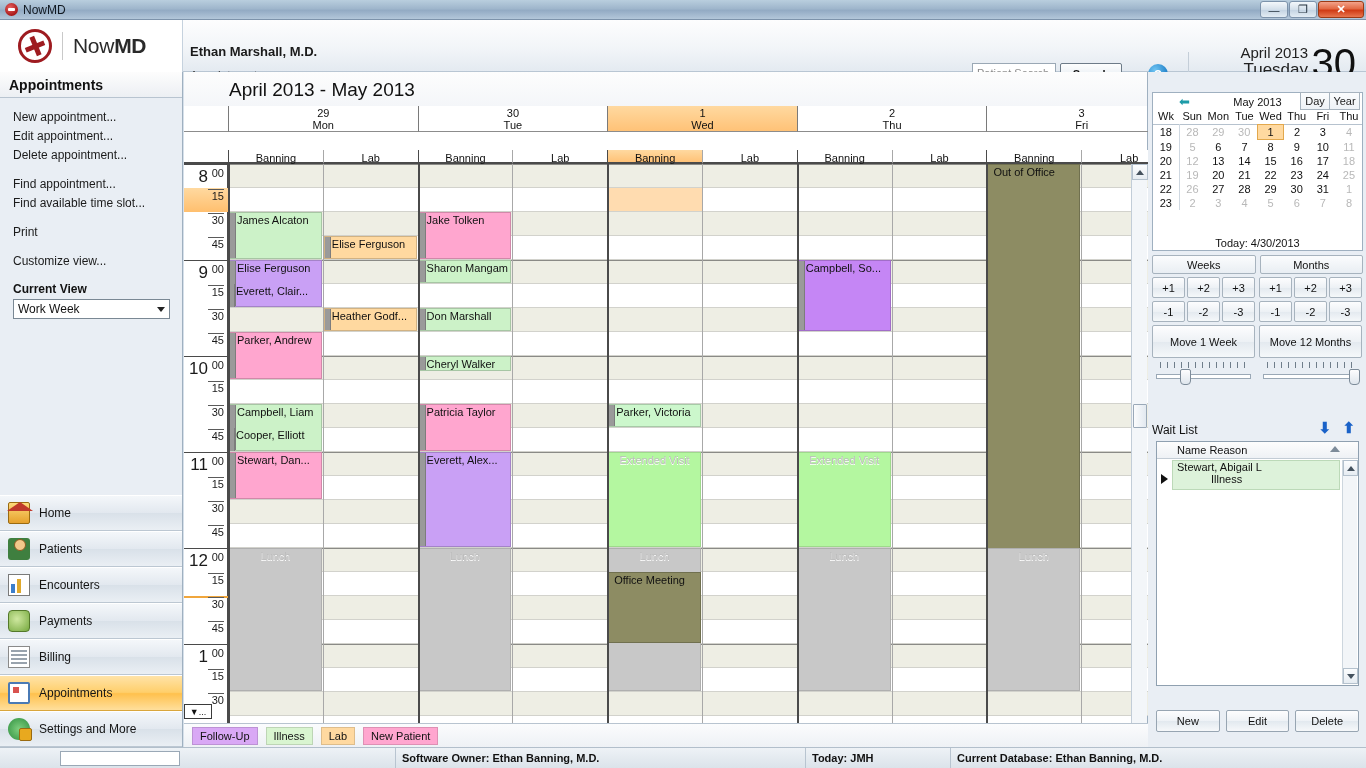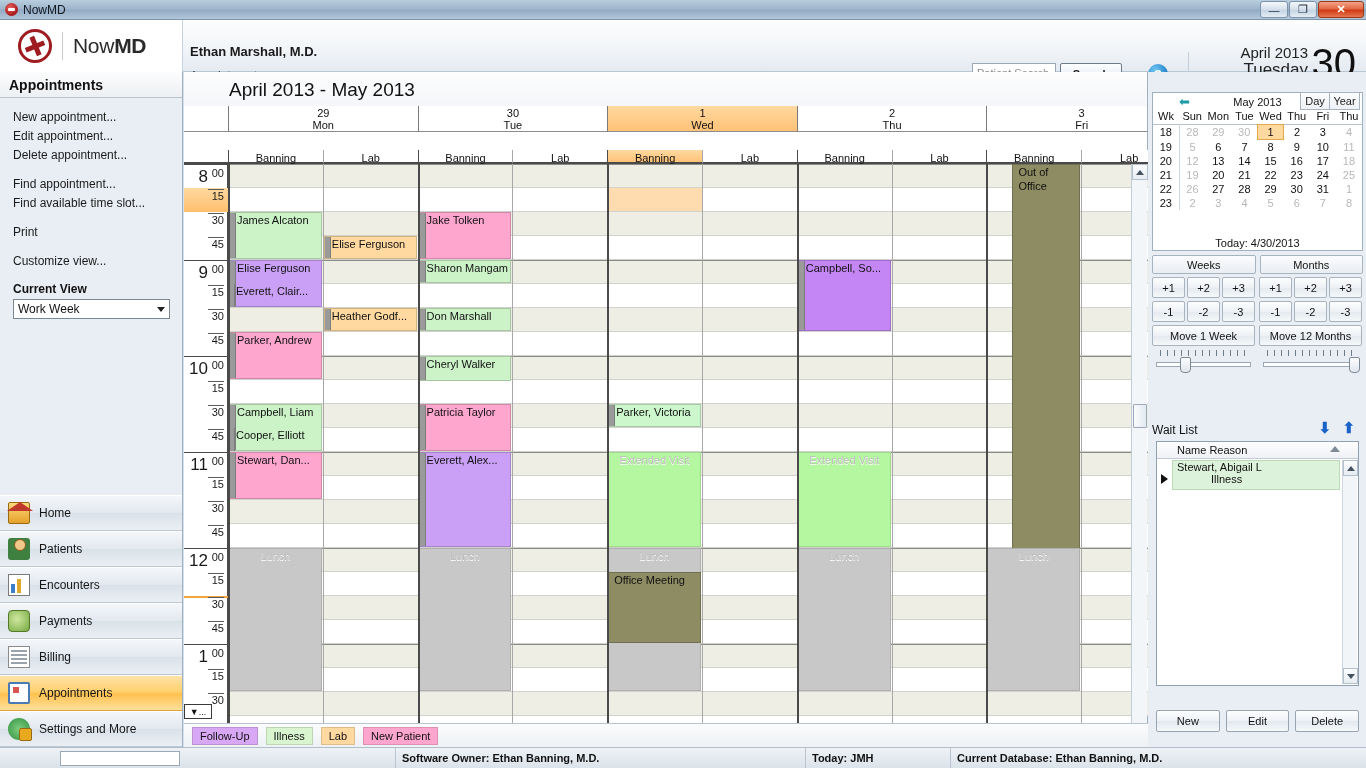"Out of Office" div.block-solid { margin-left: 25px -> none }
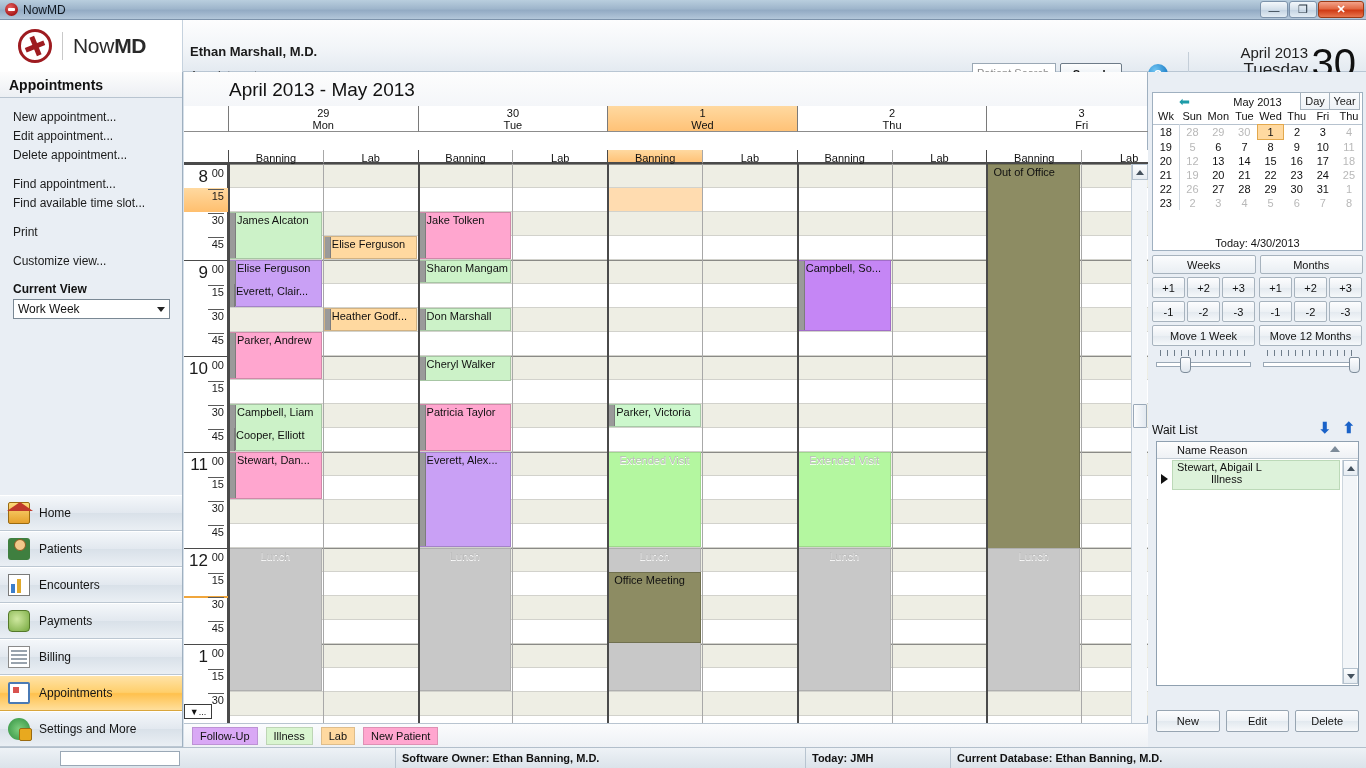"Move 1 Week" .np-wide { height: 21px -> 33px }
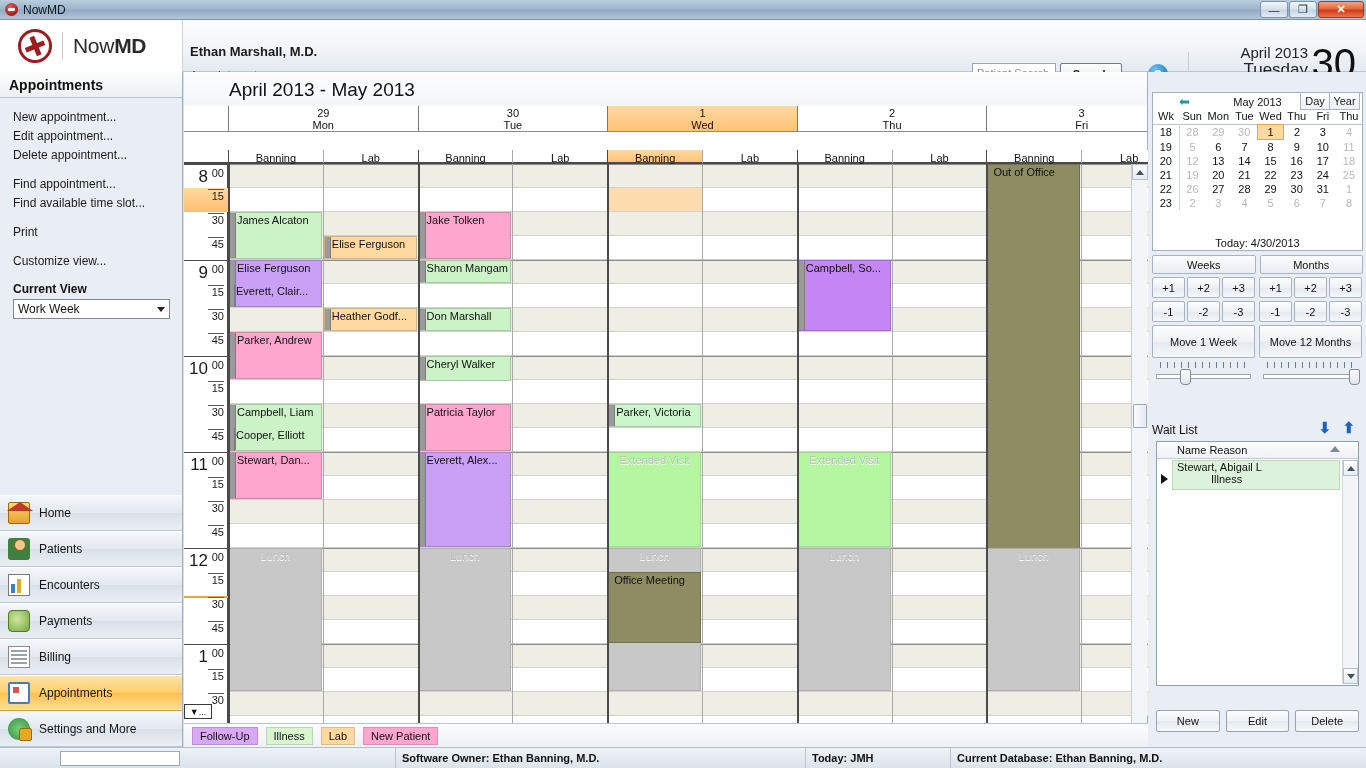"Cheryl Walker" div.appt { height: 25px -> 15px }
